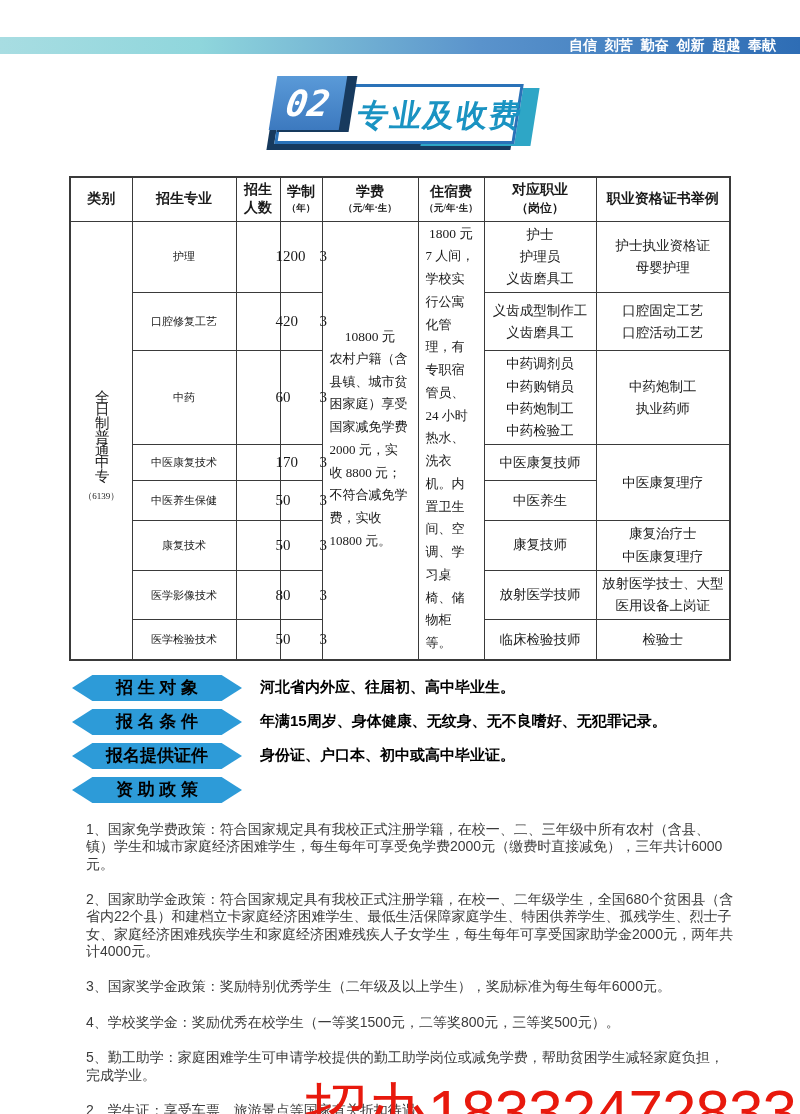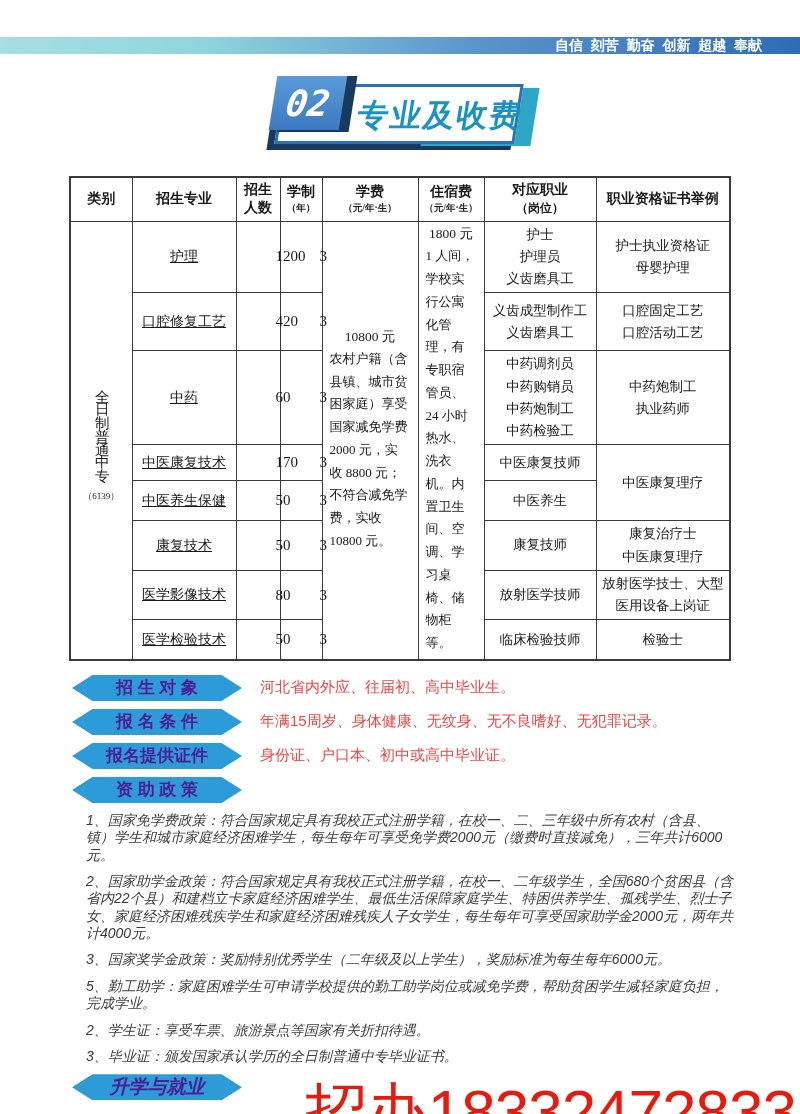"自信 刻苦 勤奋 创新 超越" .top-bar span { padding-right: 38px -> 24px }
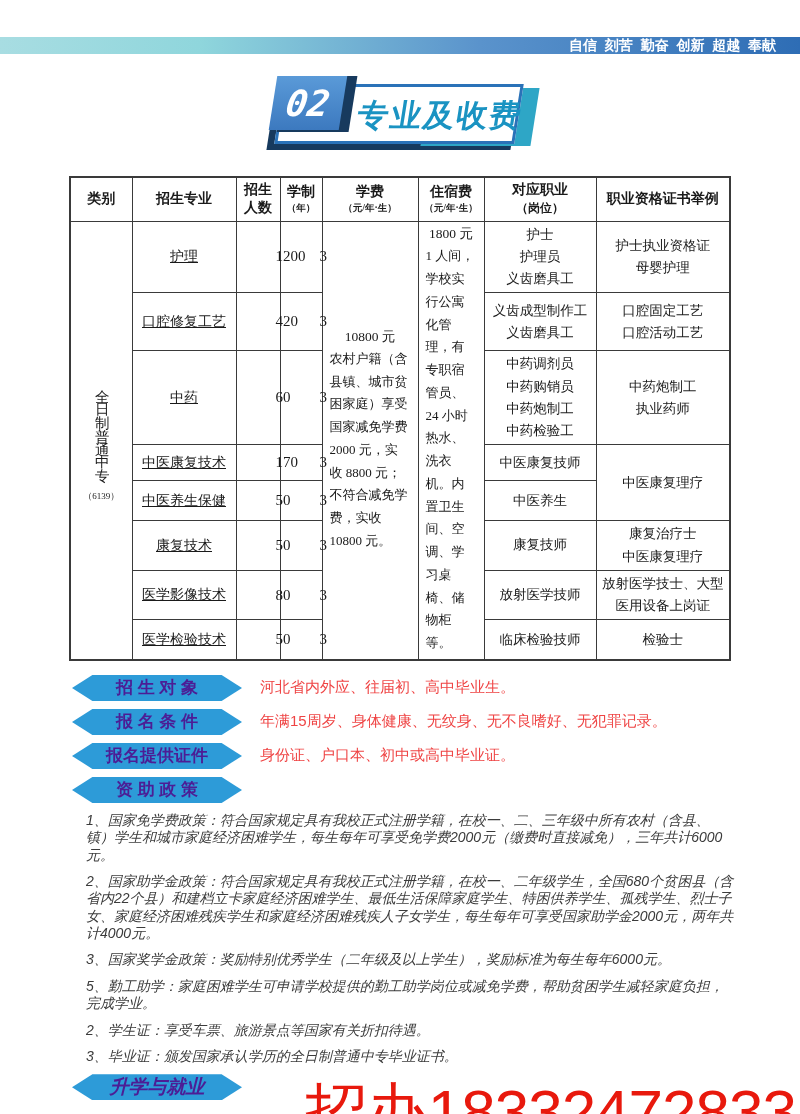"护理" td.major { font-size: 14px -> 11px; text-decoration: underline -> none }
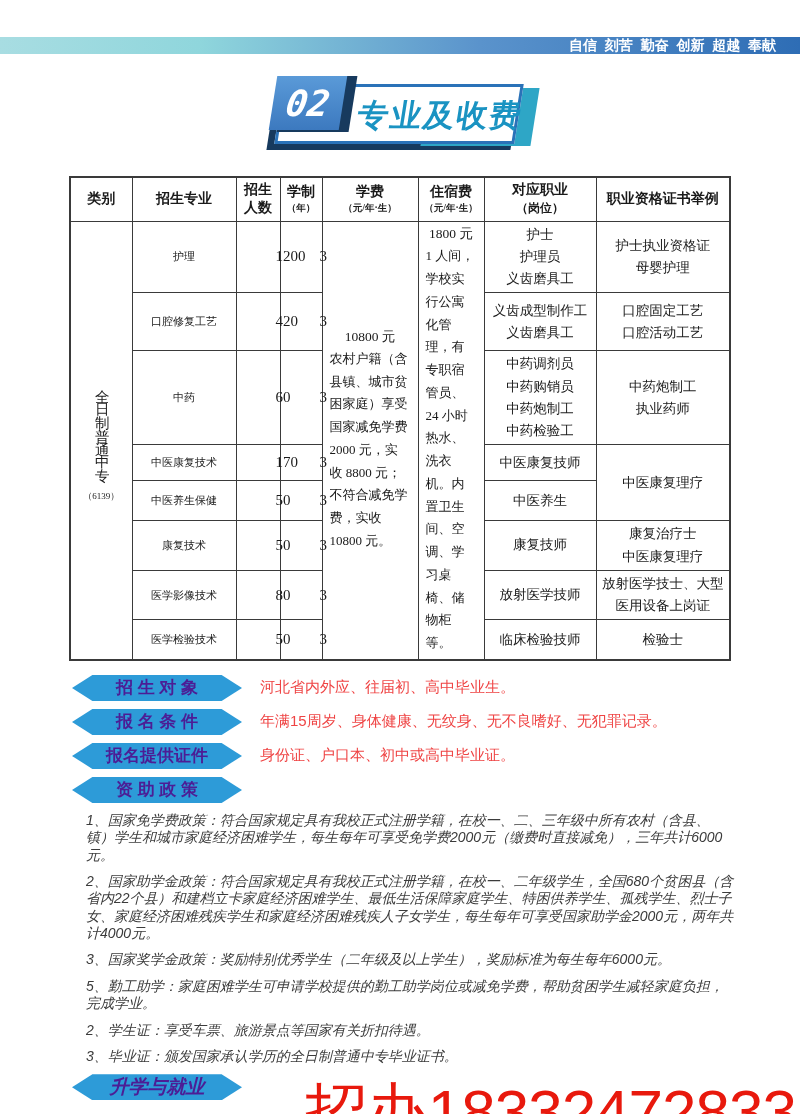"1 人间，学校实行公寓化管理，有专职宿管员、24" div.feenote { text: 1 -> 7 }
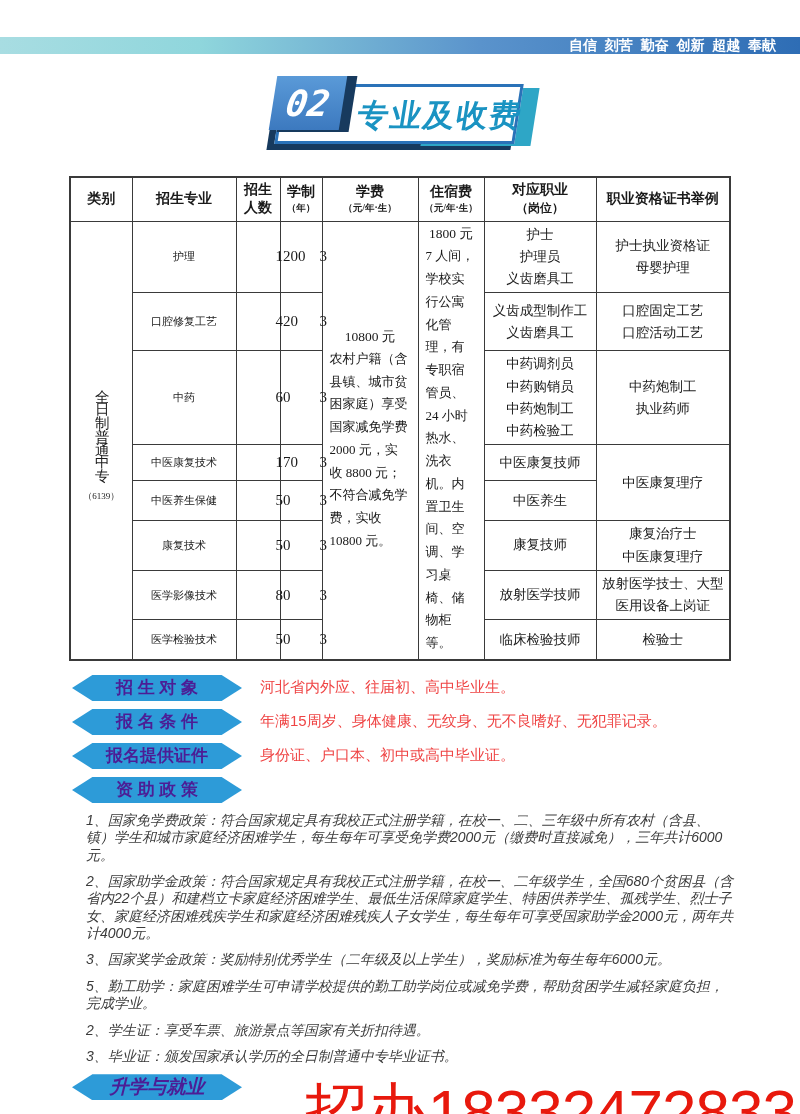"招 生 对 象" .banner { color: #4c1d95 -> #000000 }
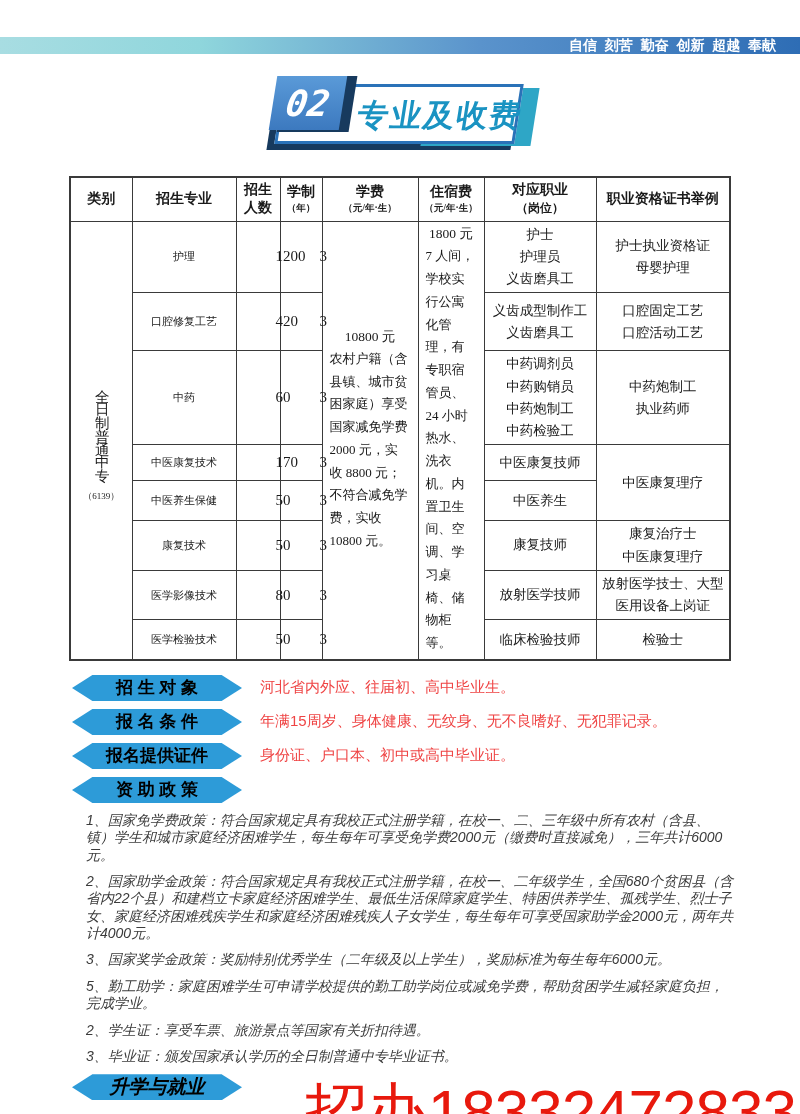"河北省内外应、往届初、高中毕业生。" .section-row .stext { color: #ef4444 -> #000000; font-weight: none -> bold }
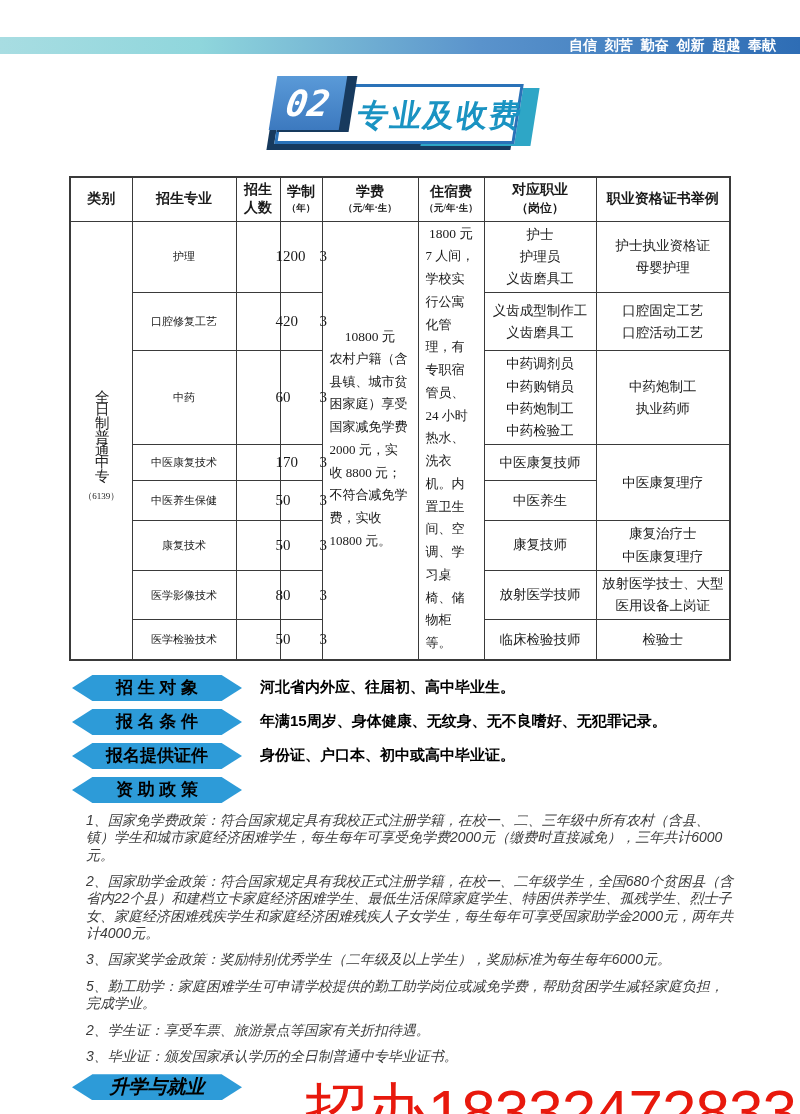"1、国家免学费政策：符合国家规定具有我校正式注册学籍，在校一、二、三年级中所有农" .plist p { font-style: italic -> none; margin: 9px 0 -> 18px 0 }
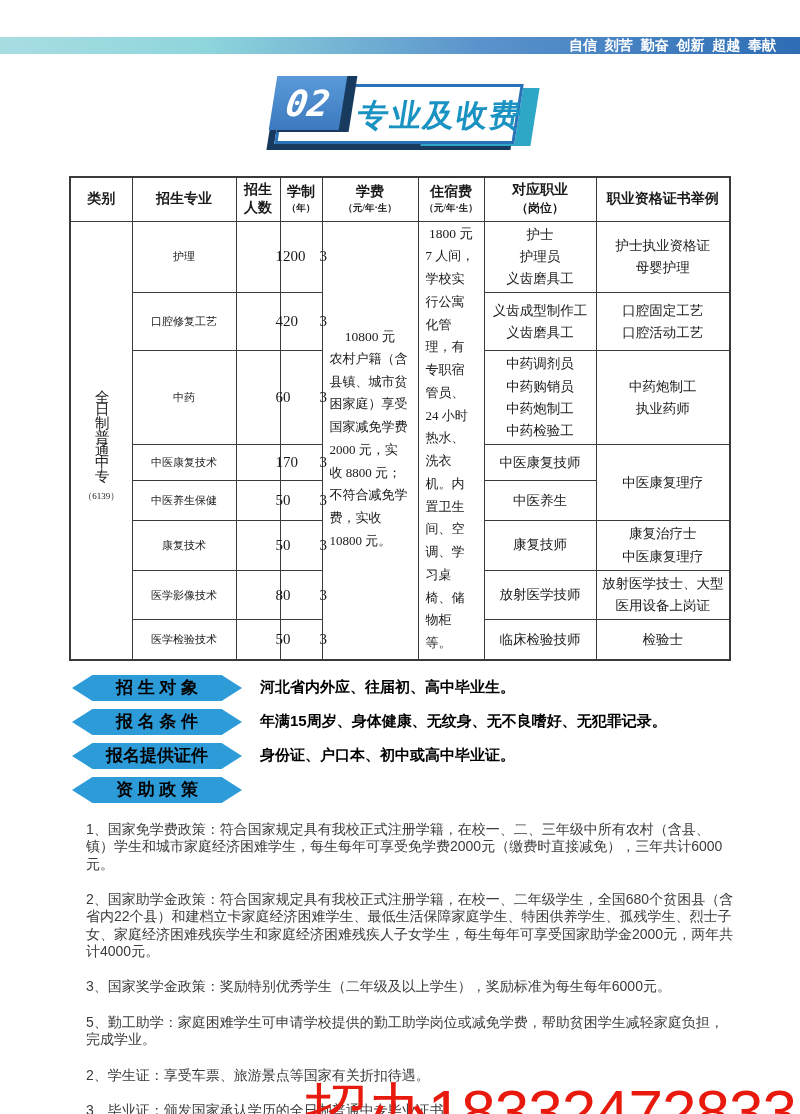"4、学校奖学金：奖励优秀在校学生（一等奖1500元，二等奖800元，三等奖500" p { html: none -> <p>4、学校奖学金：奖励优秀在校学生（一等奖1500元，二等奖800元，三等奖500元）。</p> }
